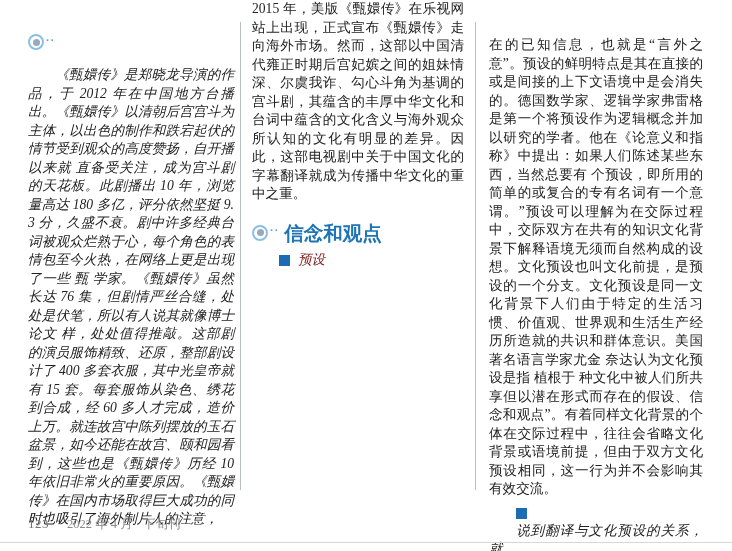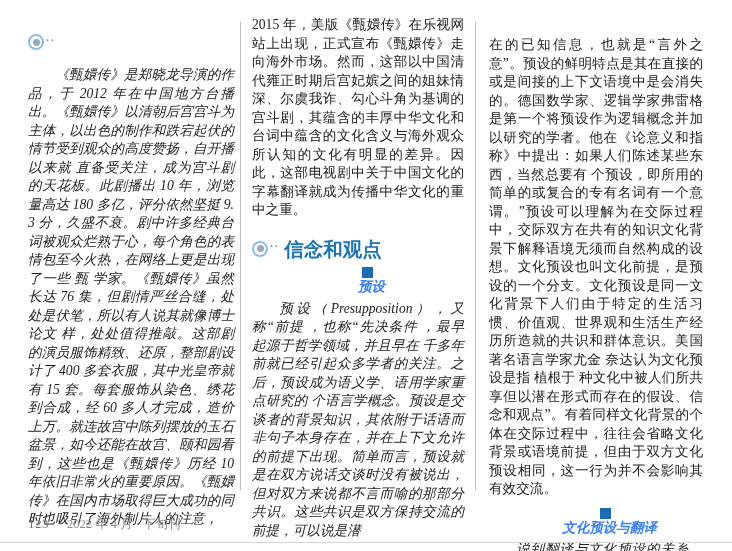"2015" .col-mid { padding-top: 16px -> none }
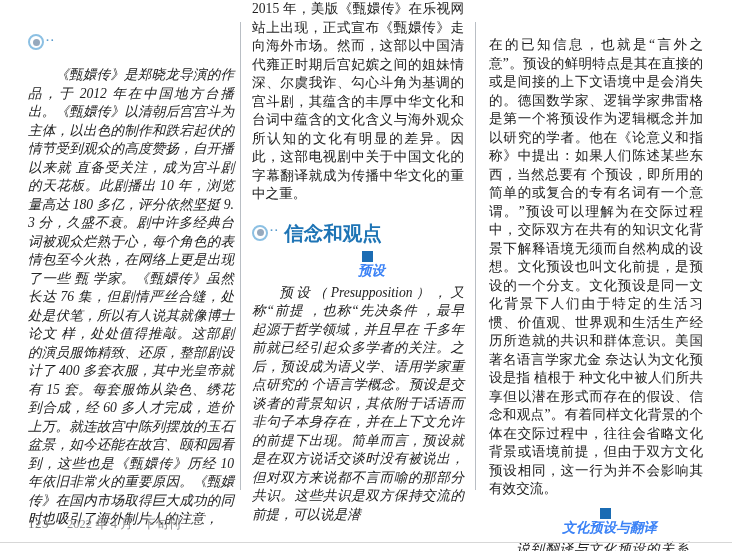"预设" .sub-heading { color: #3b82f6 -> #7f1d1d; flex-direction: column -> none; font-weight: 700 -> 400 }
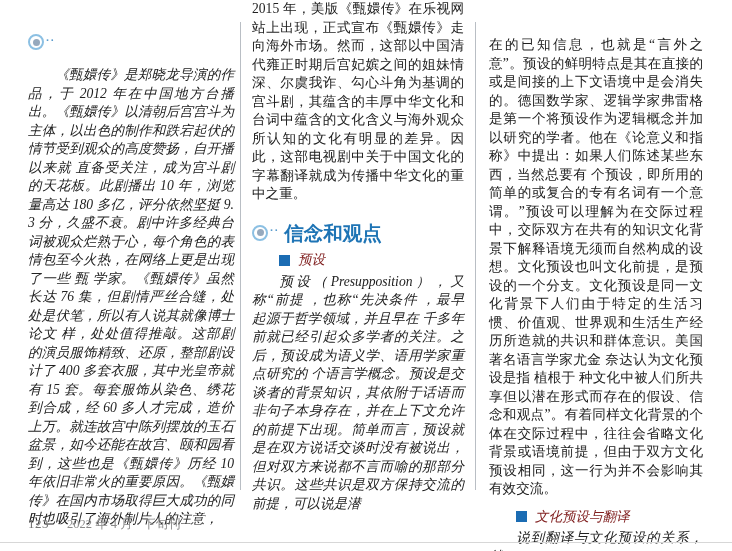"预设（Presupposition），又称“前提 ，也称“先决条件" p.indent { html: <p>预设（Presupposition），又称“前提 ，也称“先决条件 ，最早起源于哲学领域，并且早在 千多年前就已经引起众多学者的关注。之后，预设成为语义学、语用学家重点研究的 个语言学概念。预设是交谈者的背景知识，其依附于话语而非句子本身存在，并在上下文允许的前提下出现。简单而言，预设就是在双方说话交谈时没有被说出，但对双方来说都不言而喻的那部分共识。这些共识是双方保持交流的前提，可以说是潜</p> -> none }
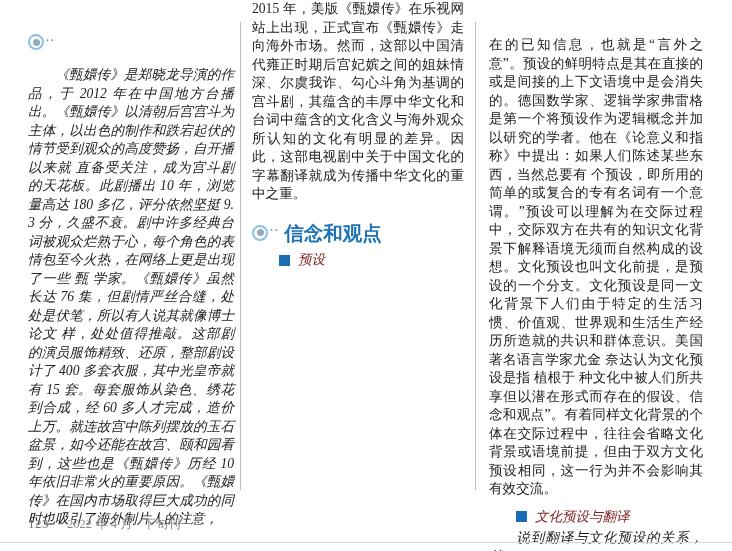"文化预设与翻译" span { html: <span>文化预设与翻译</span> -> none }
